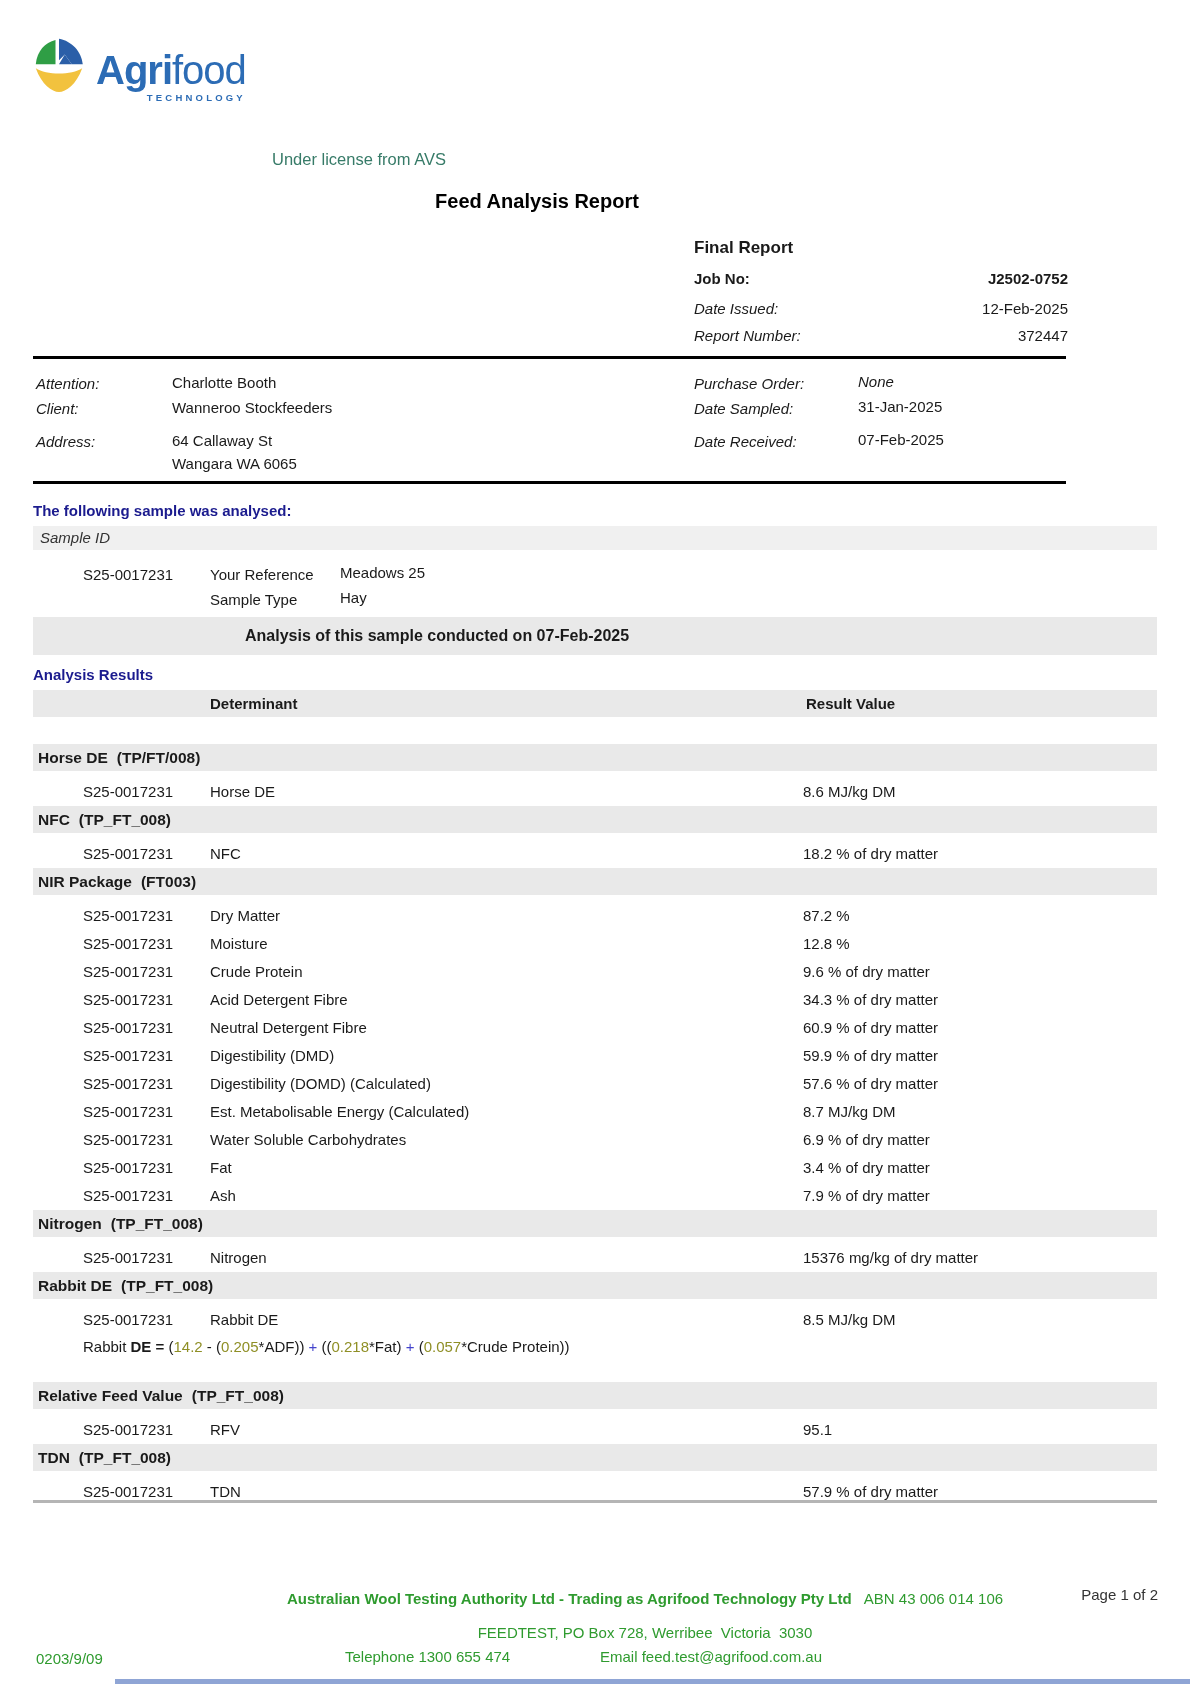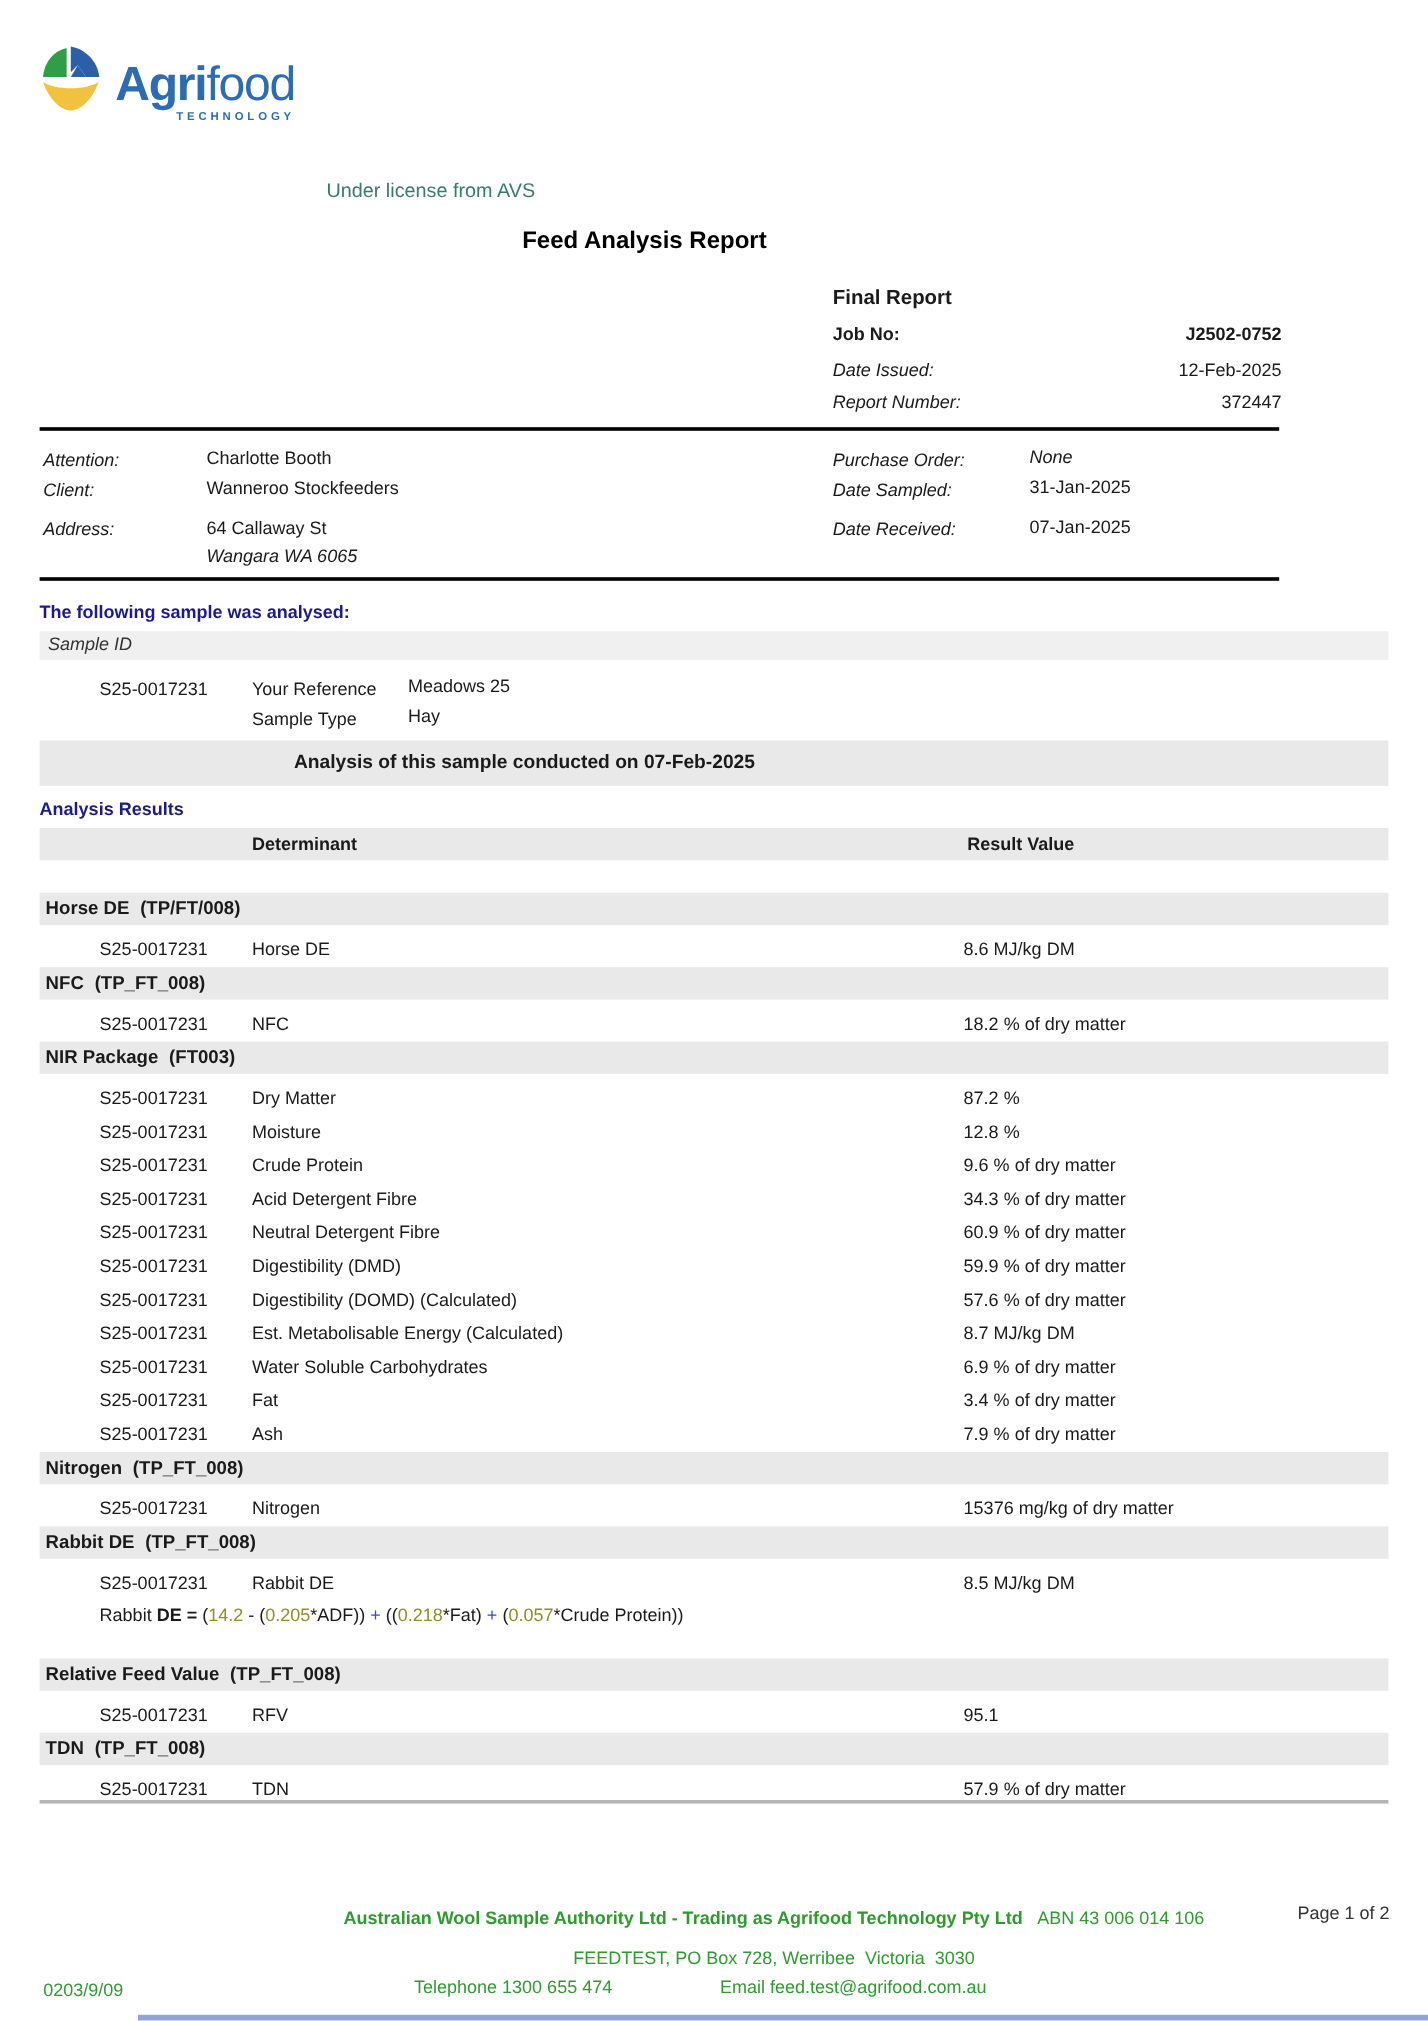"07-Jan-2025" div.abs { text: 07-Jan-2025 -> 07-Feb-2025 }
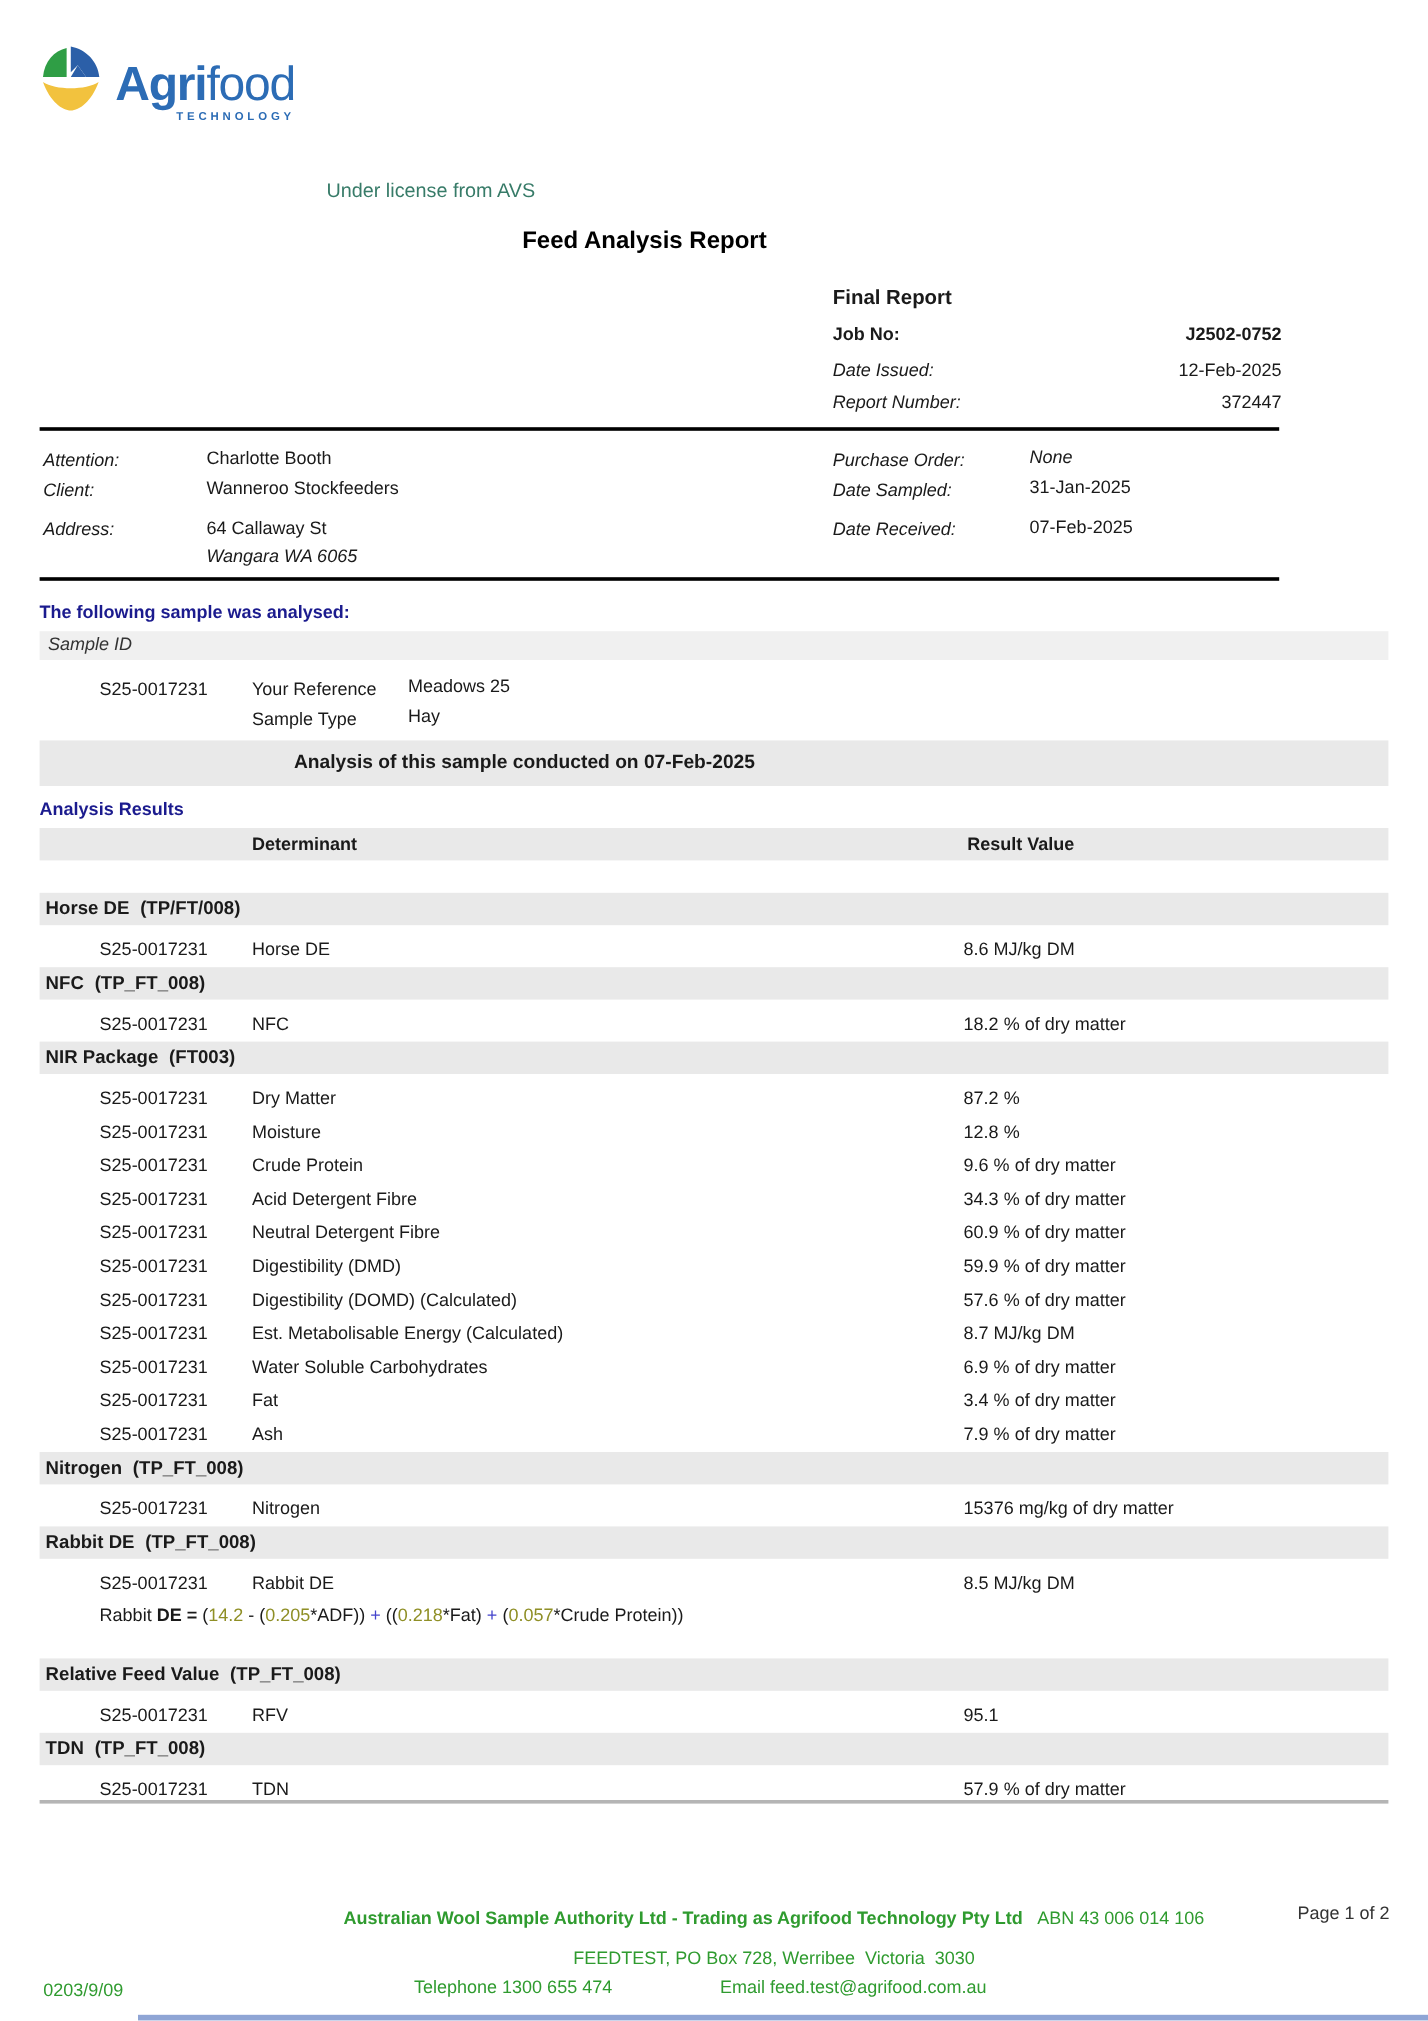"Wangara WA 6065" div.abs { font-style: italic -> none }
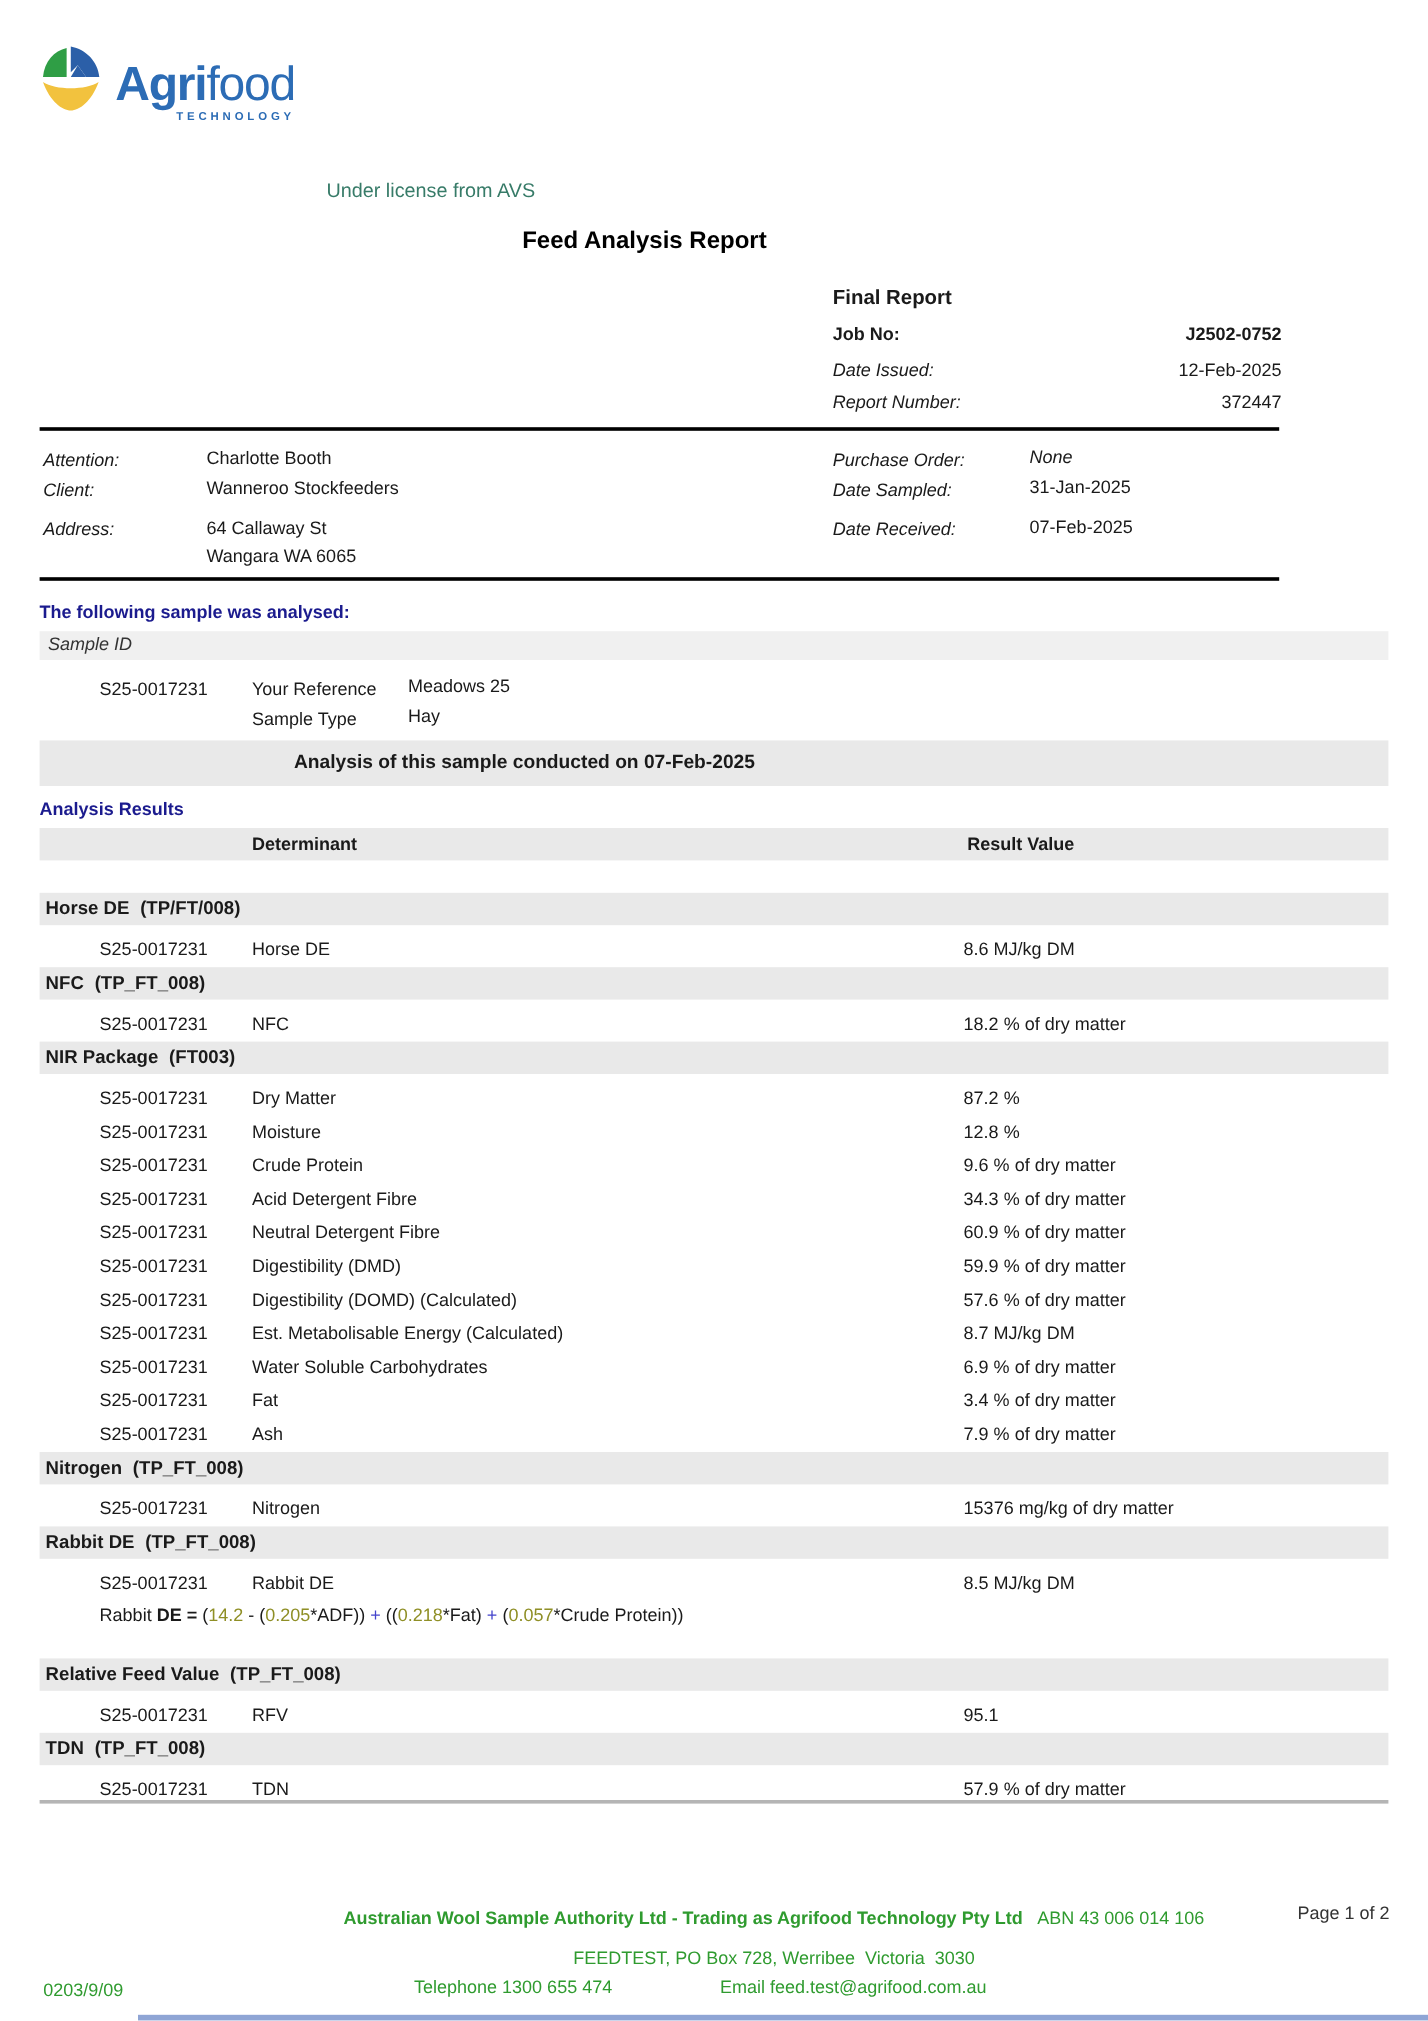"Australian Wool Sample Authority Ltd" span.b { text: Sample -> Testing }
